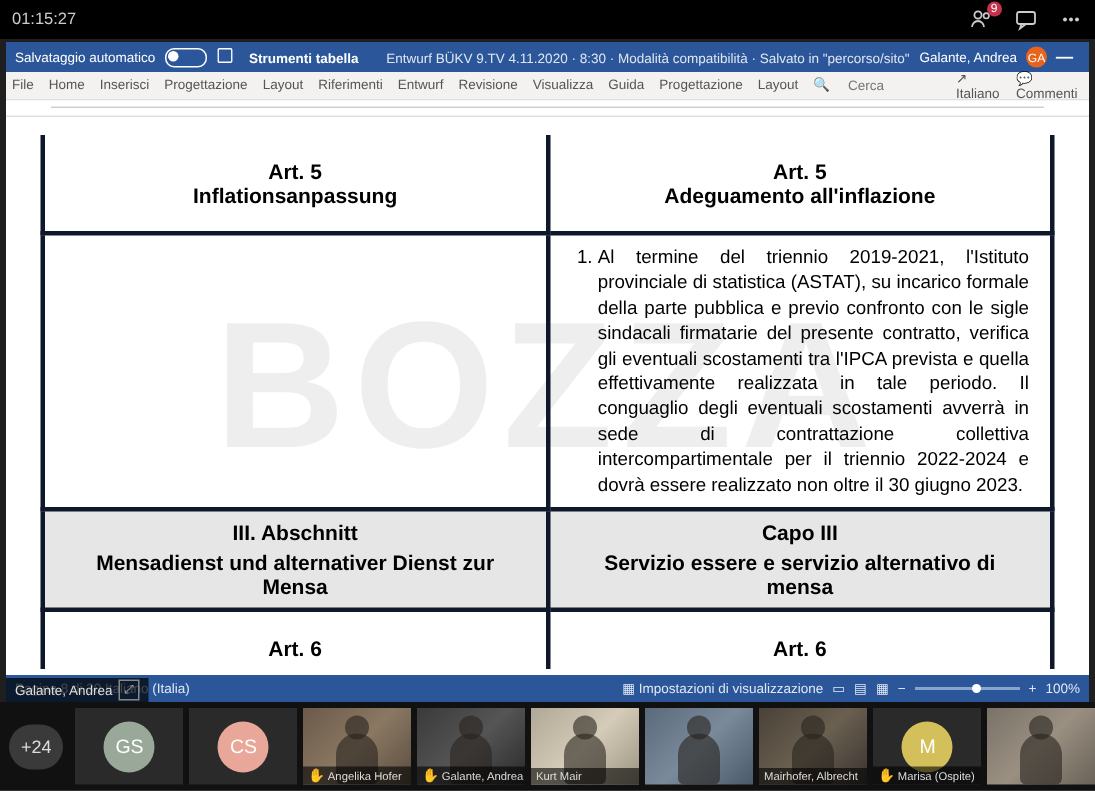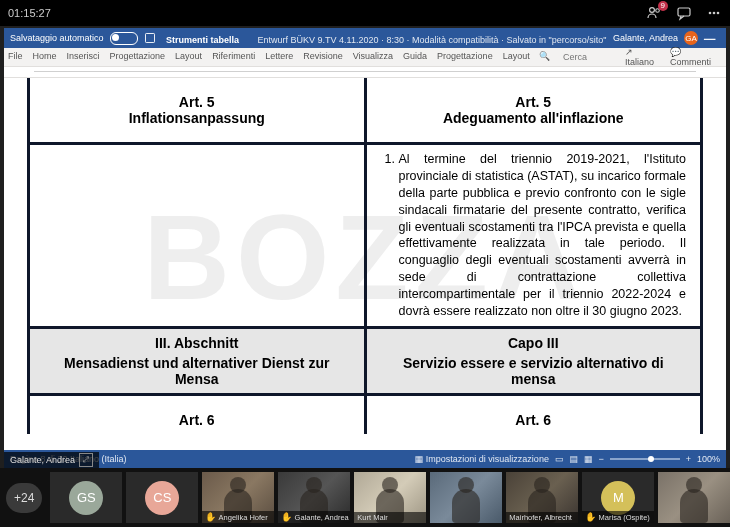"File" .word-ribbon { gap: none -> 10px }
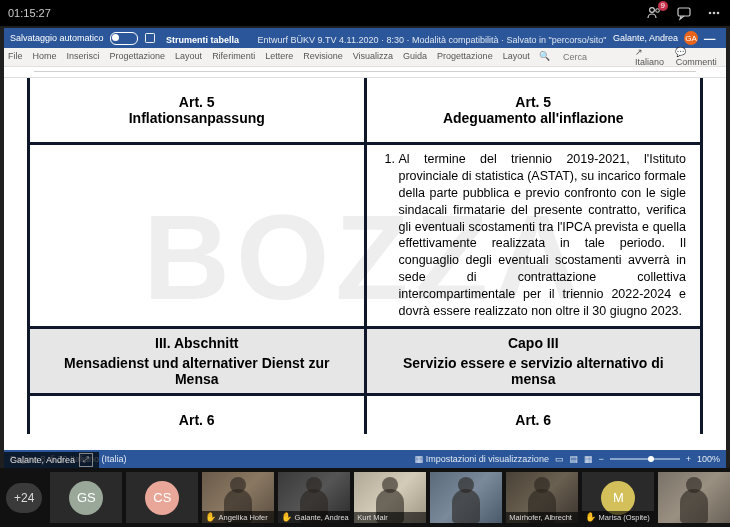"Lettere" span { text: Lettere -> Entwurf }
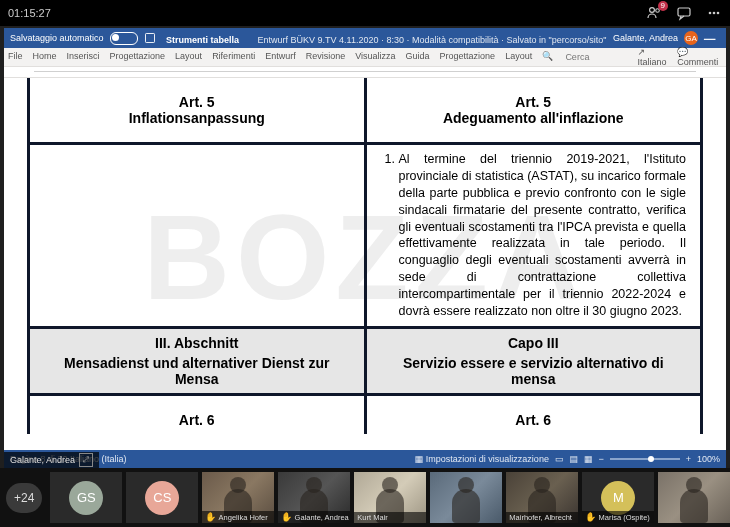"Art. 5" .doc-table { margin: 0 auto -> 12px auto }
